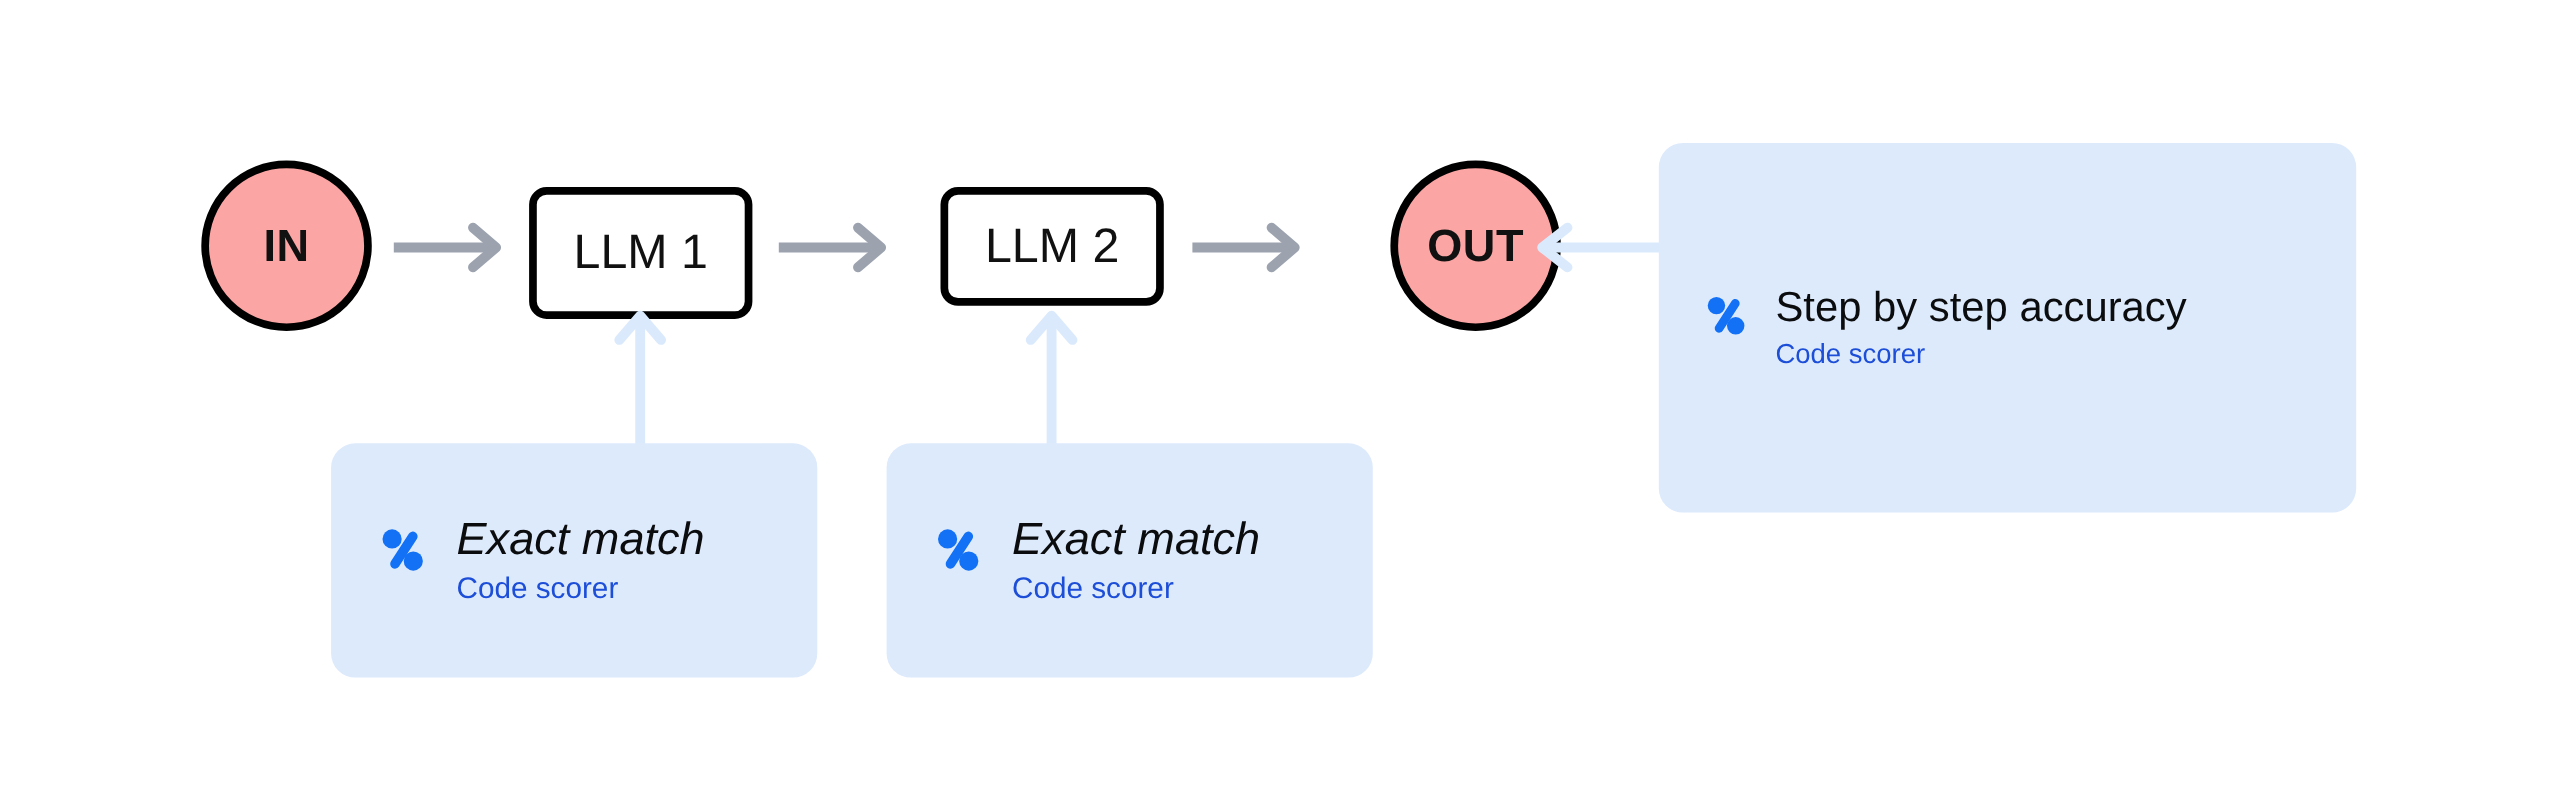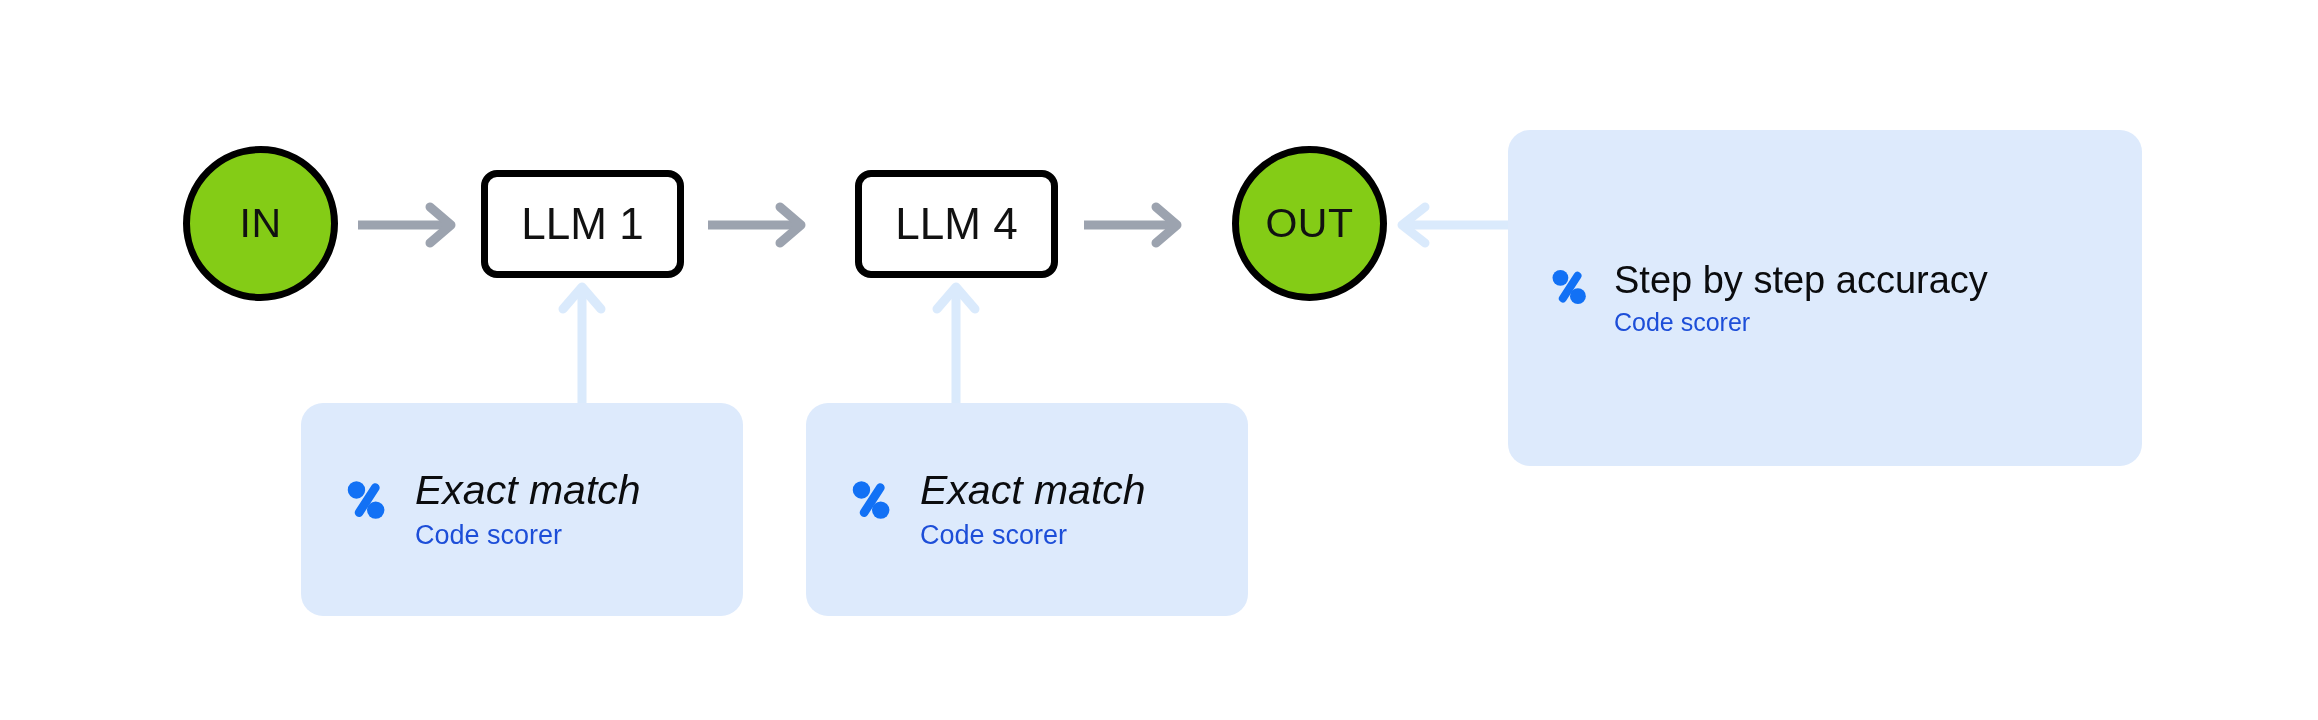"IN" .node-circle { background: #84cc16 -> #fca5a5; font-weight: none -> bold }
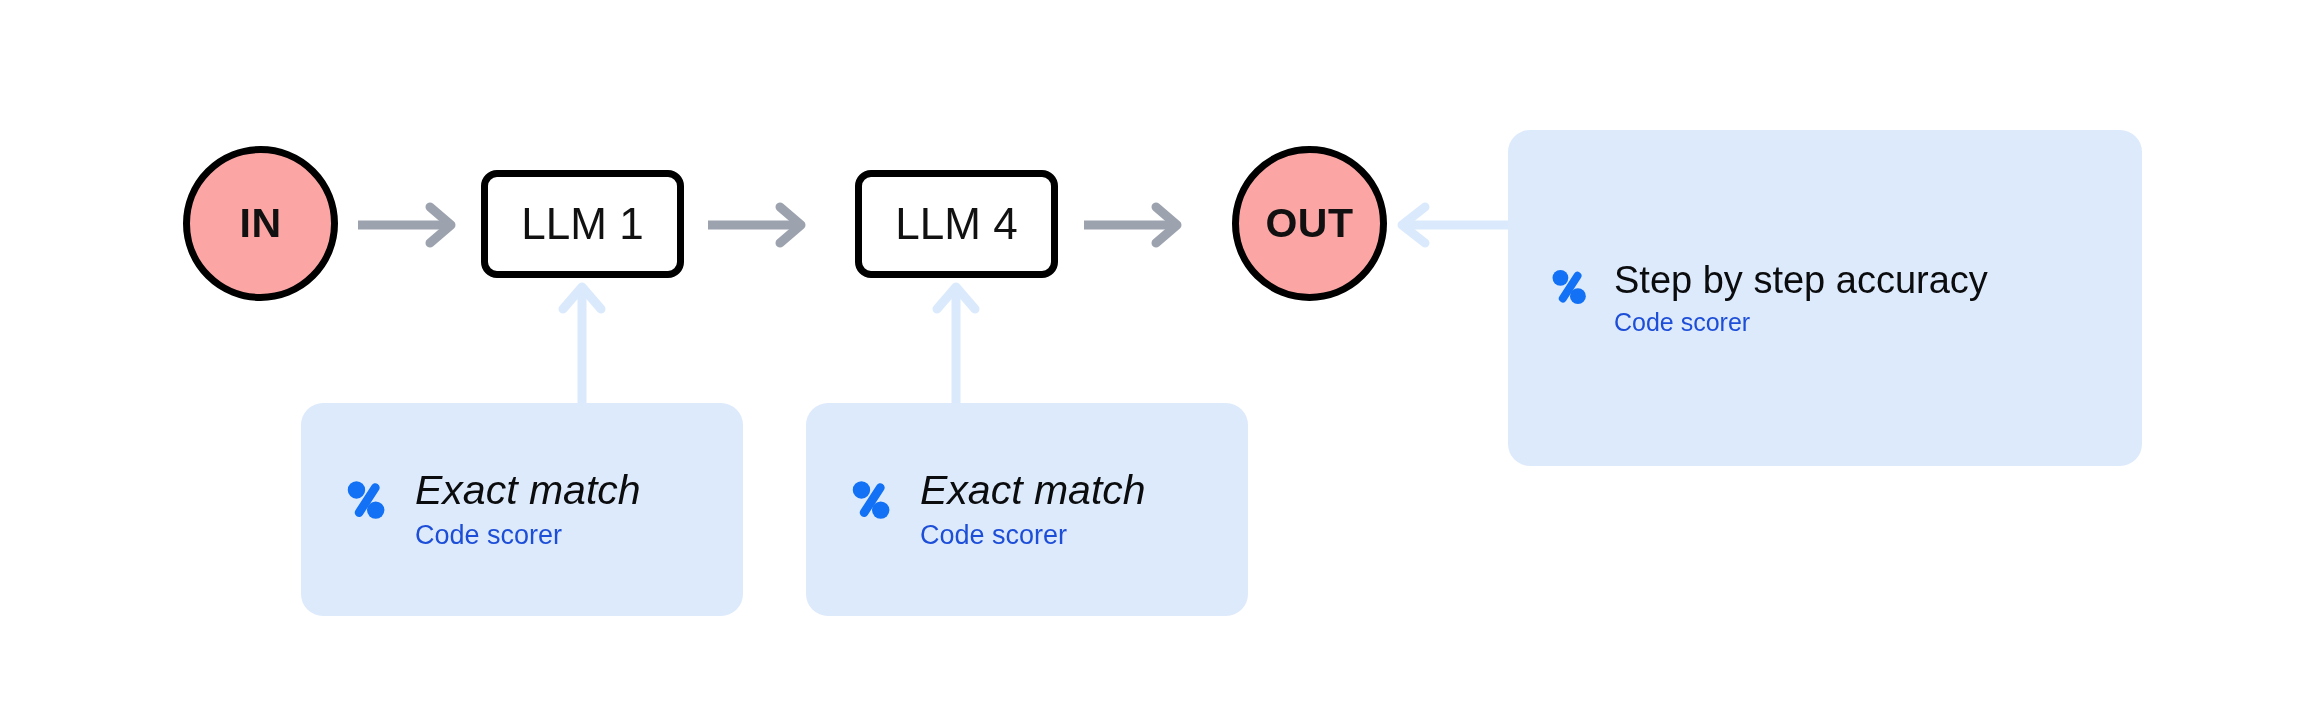"LLM 1" div.node-box { height: 108px -> 120px }
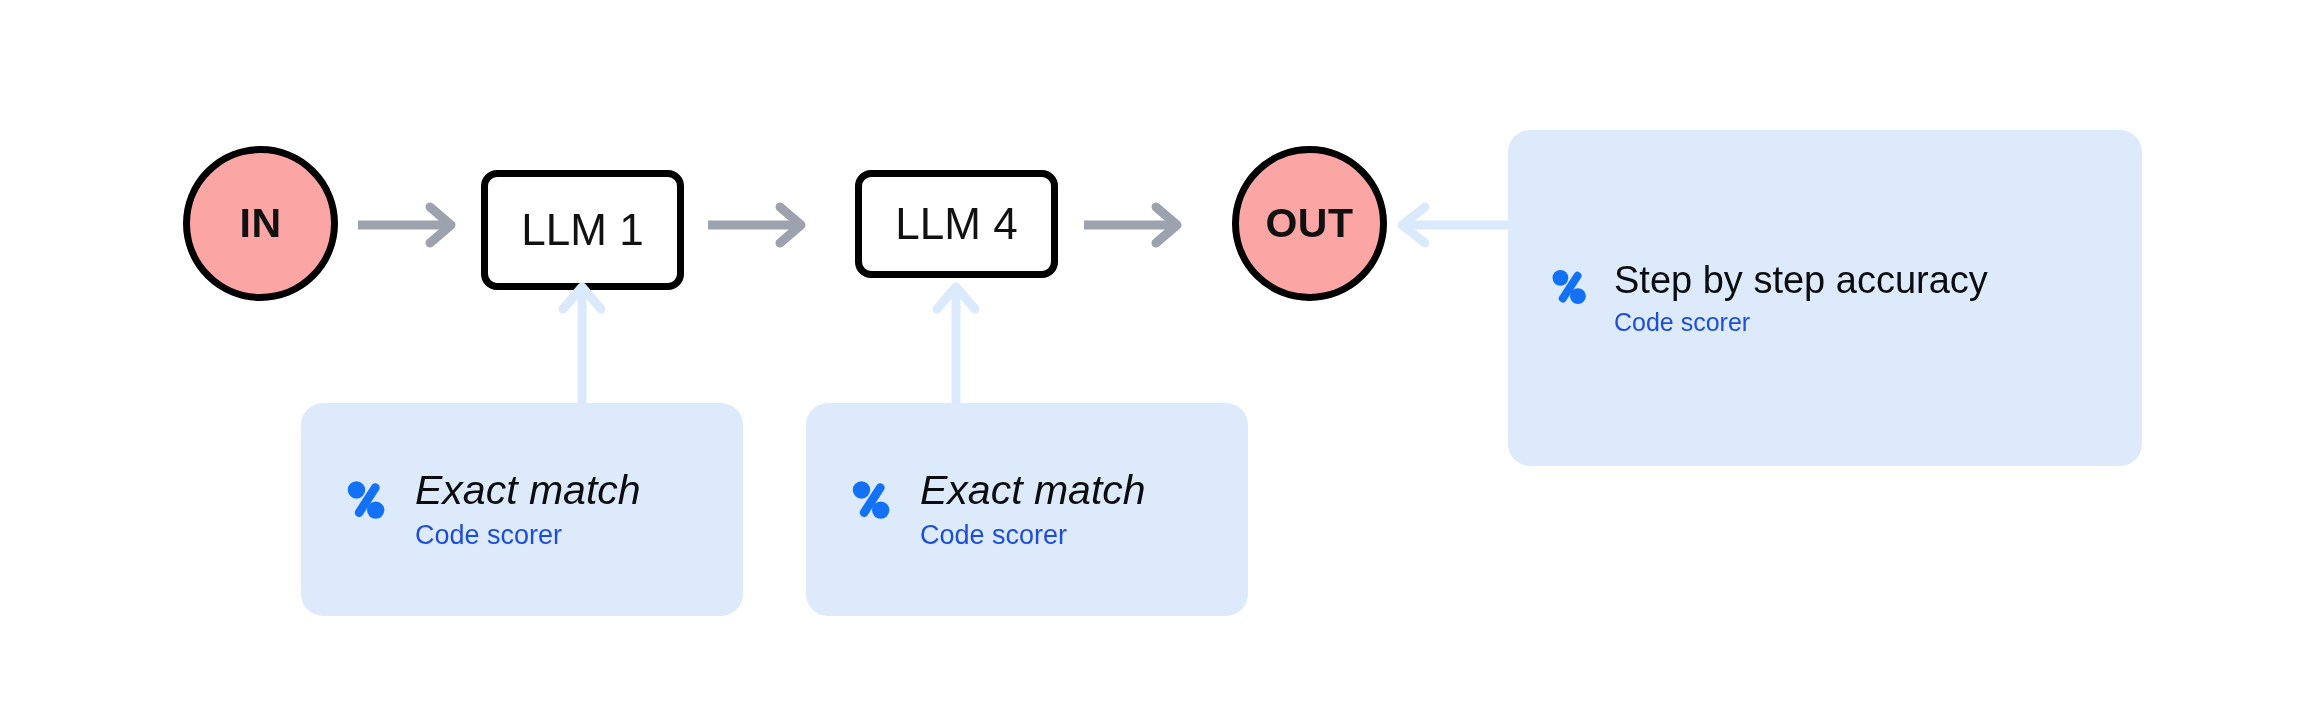"LLM 4" span.node-label { text: 4 -> 2 }
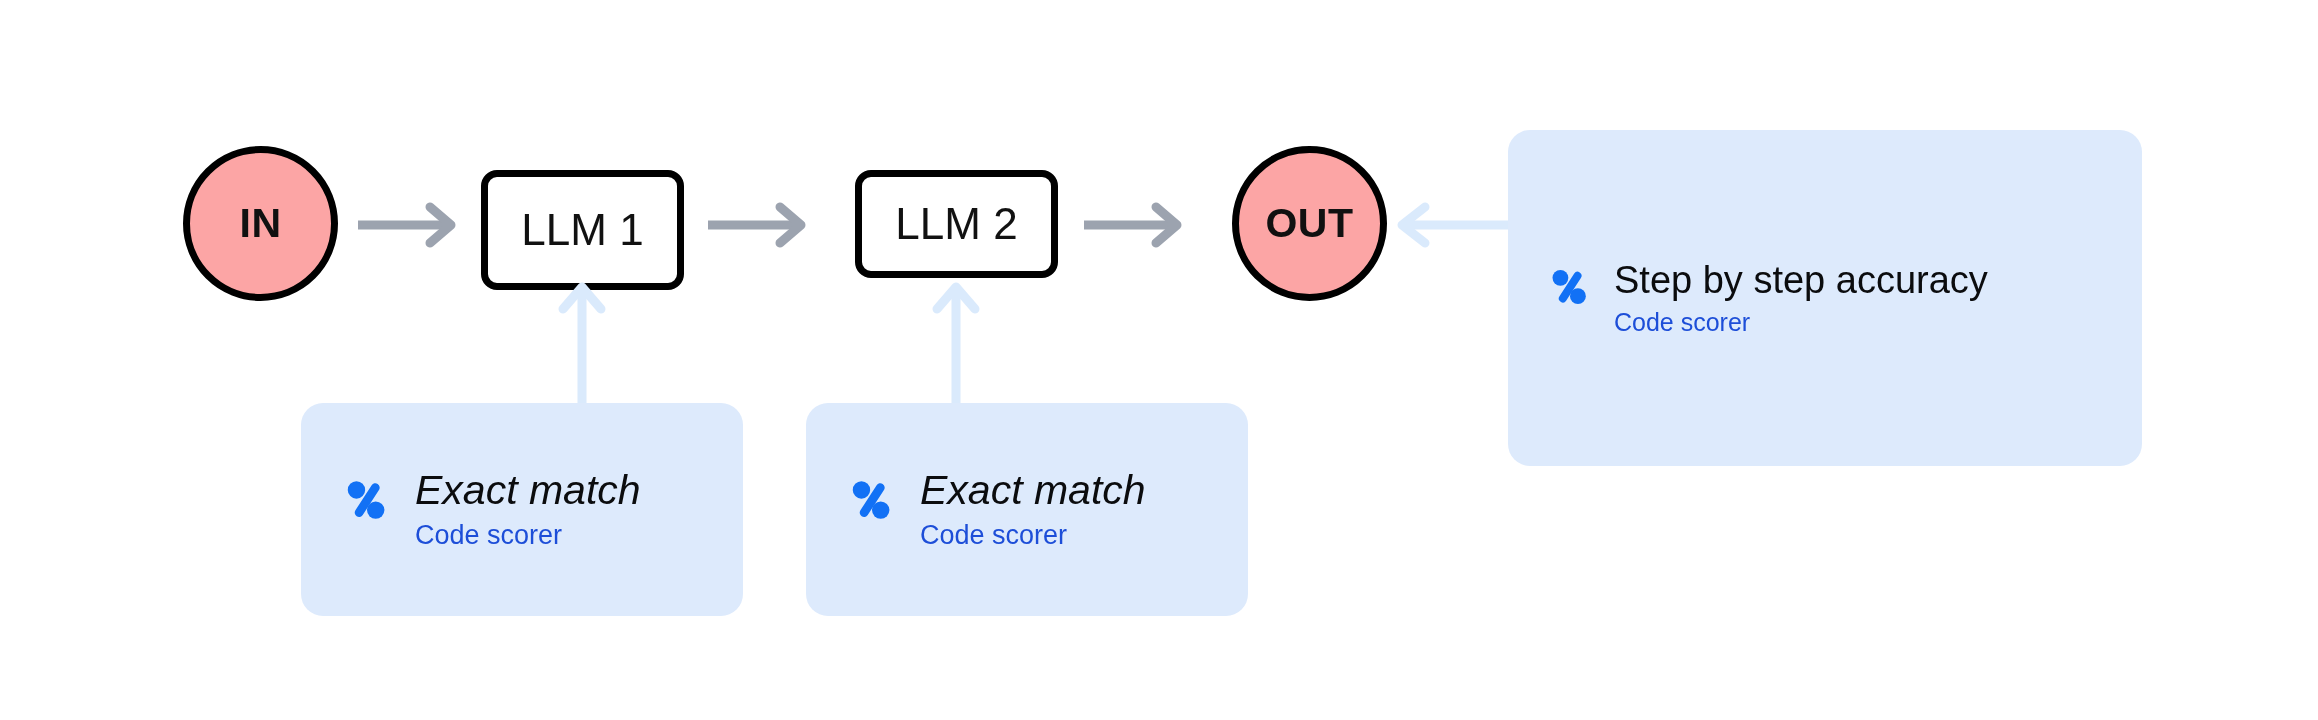"OUT" div.node-circle { left: 1232px -> 1264px }
